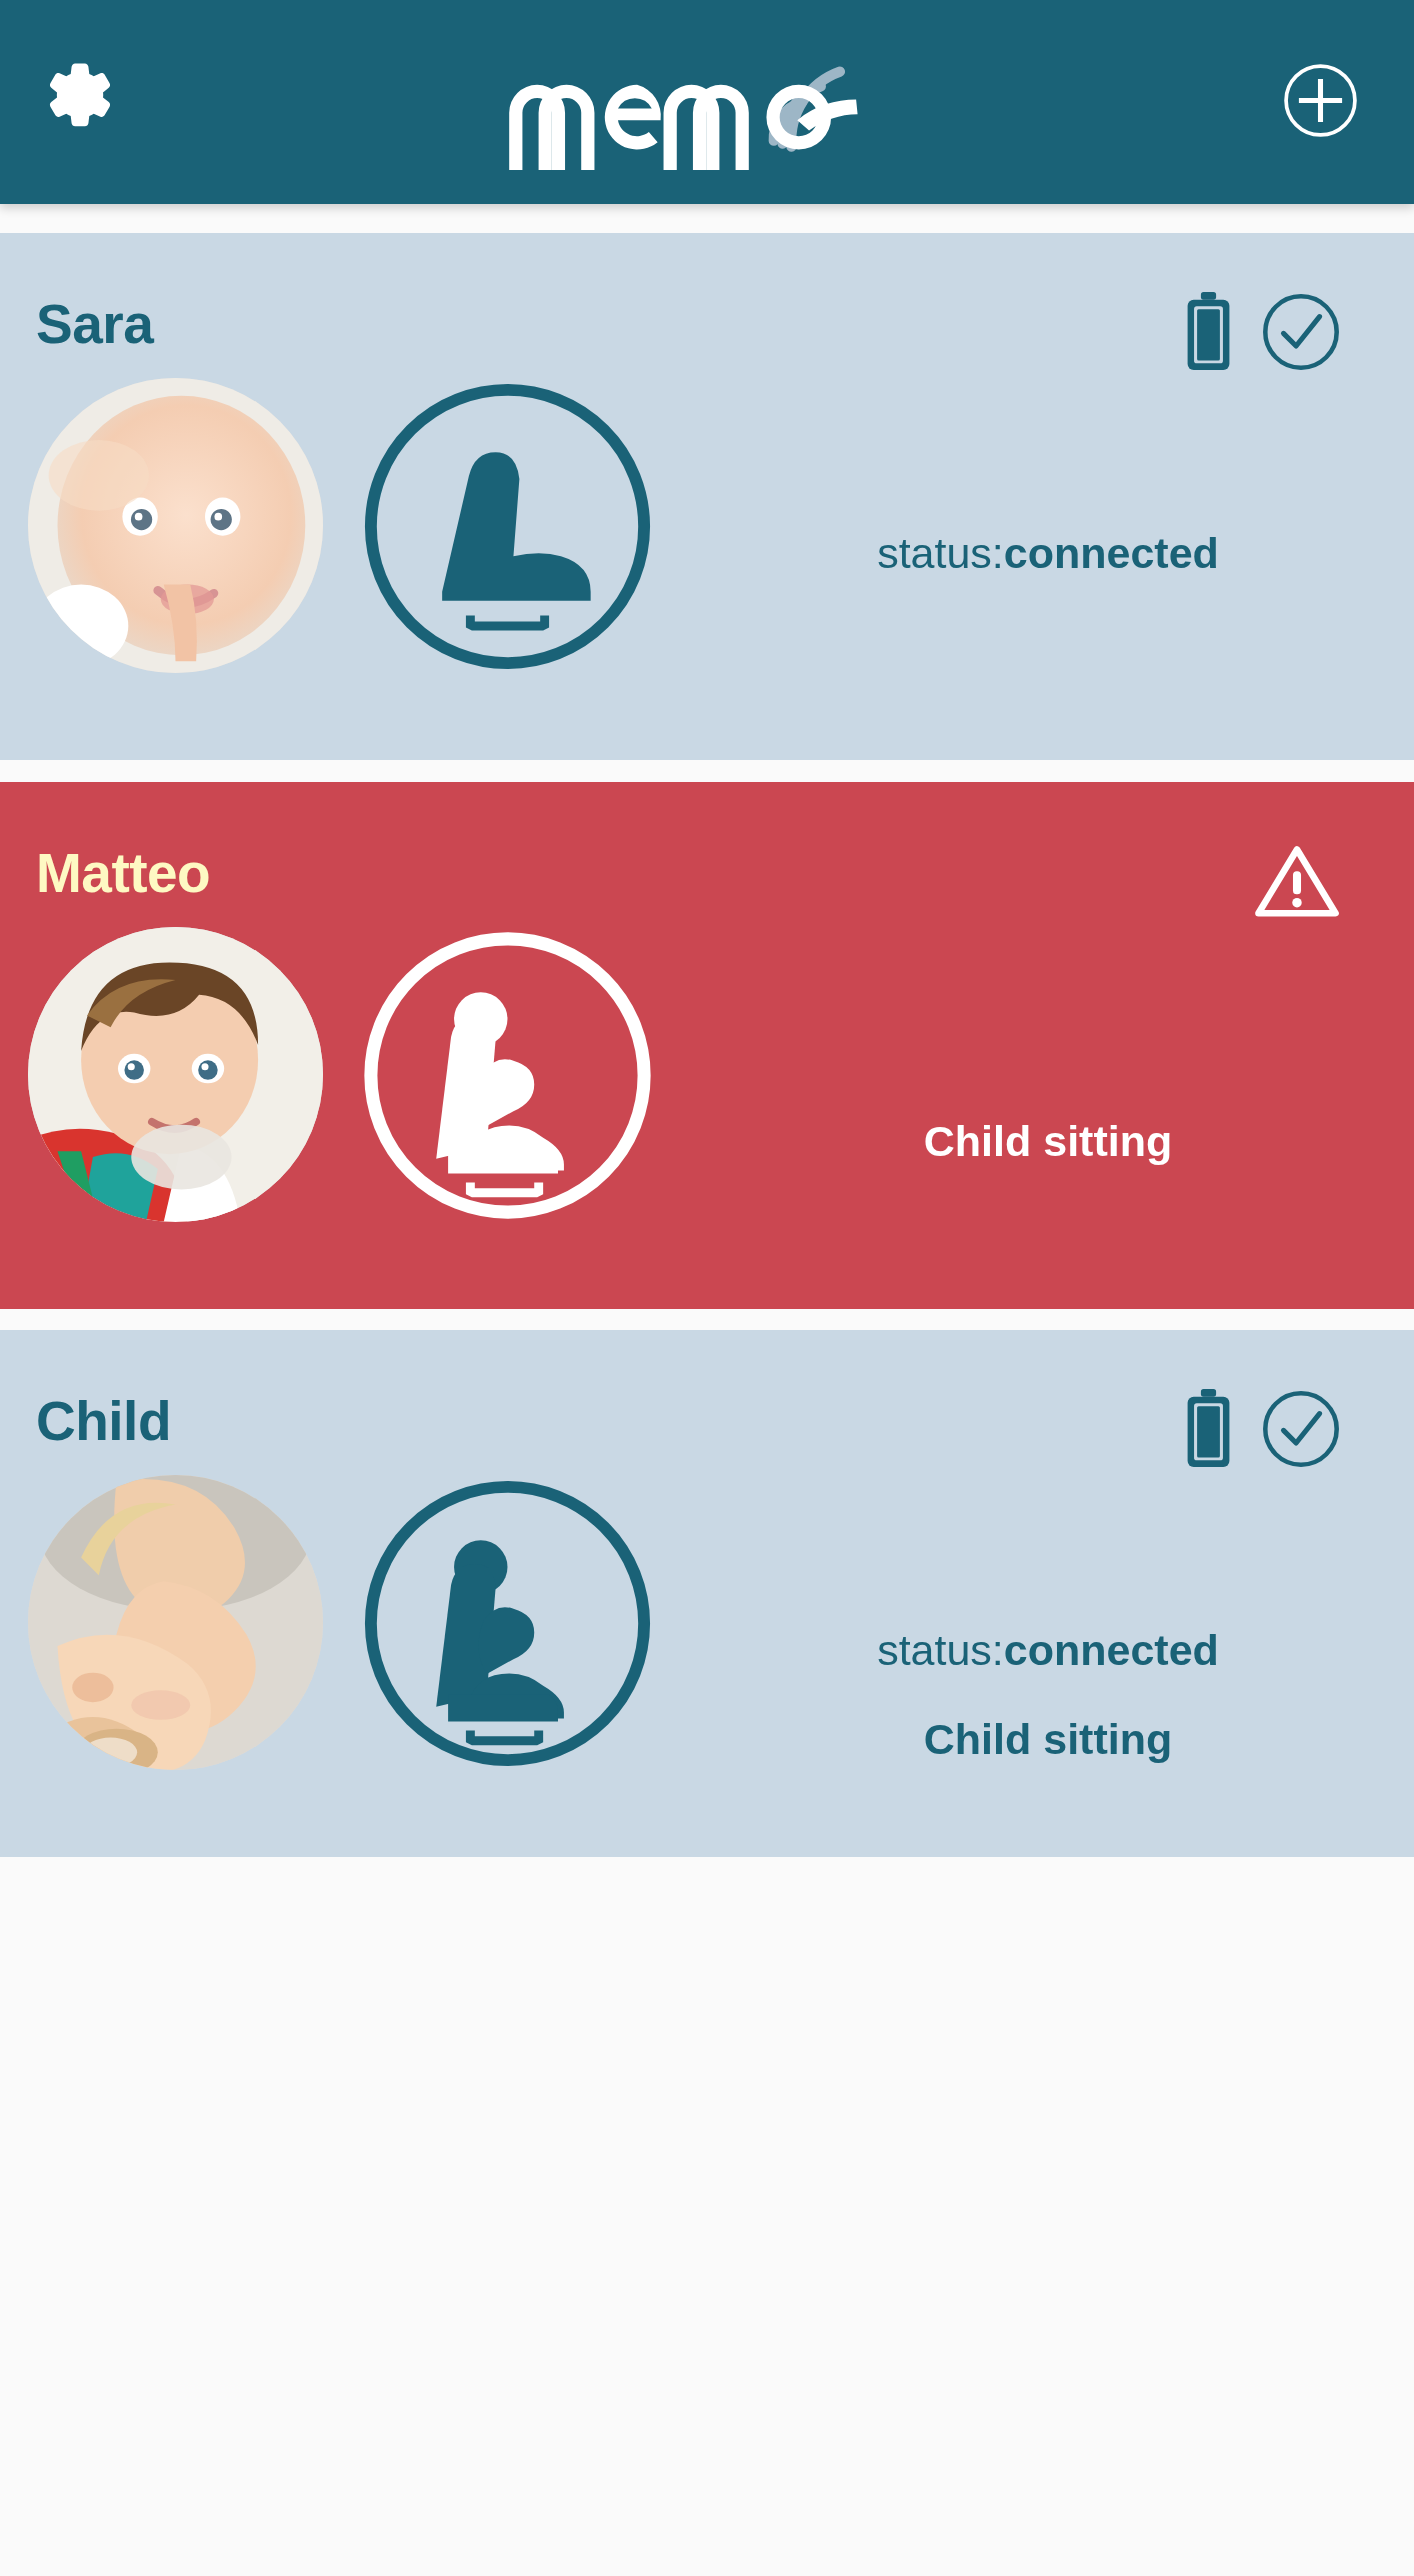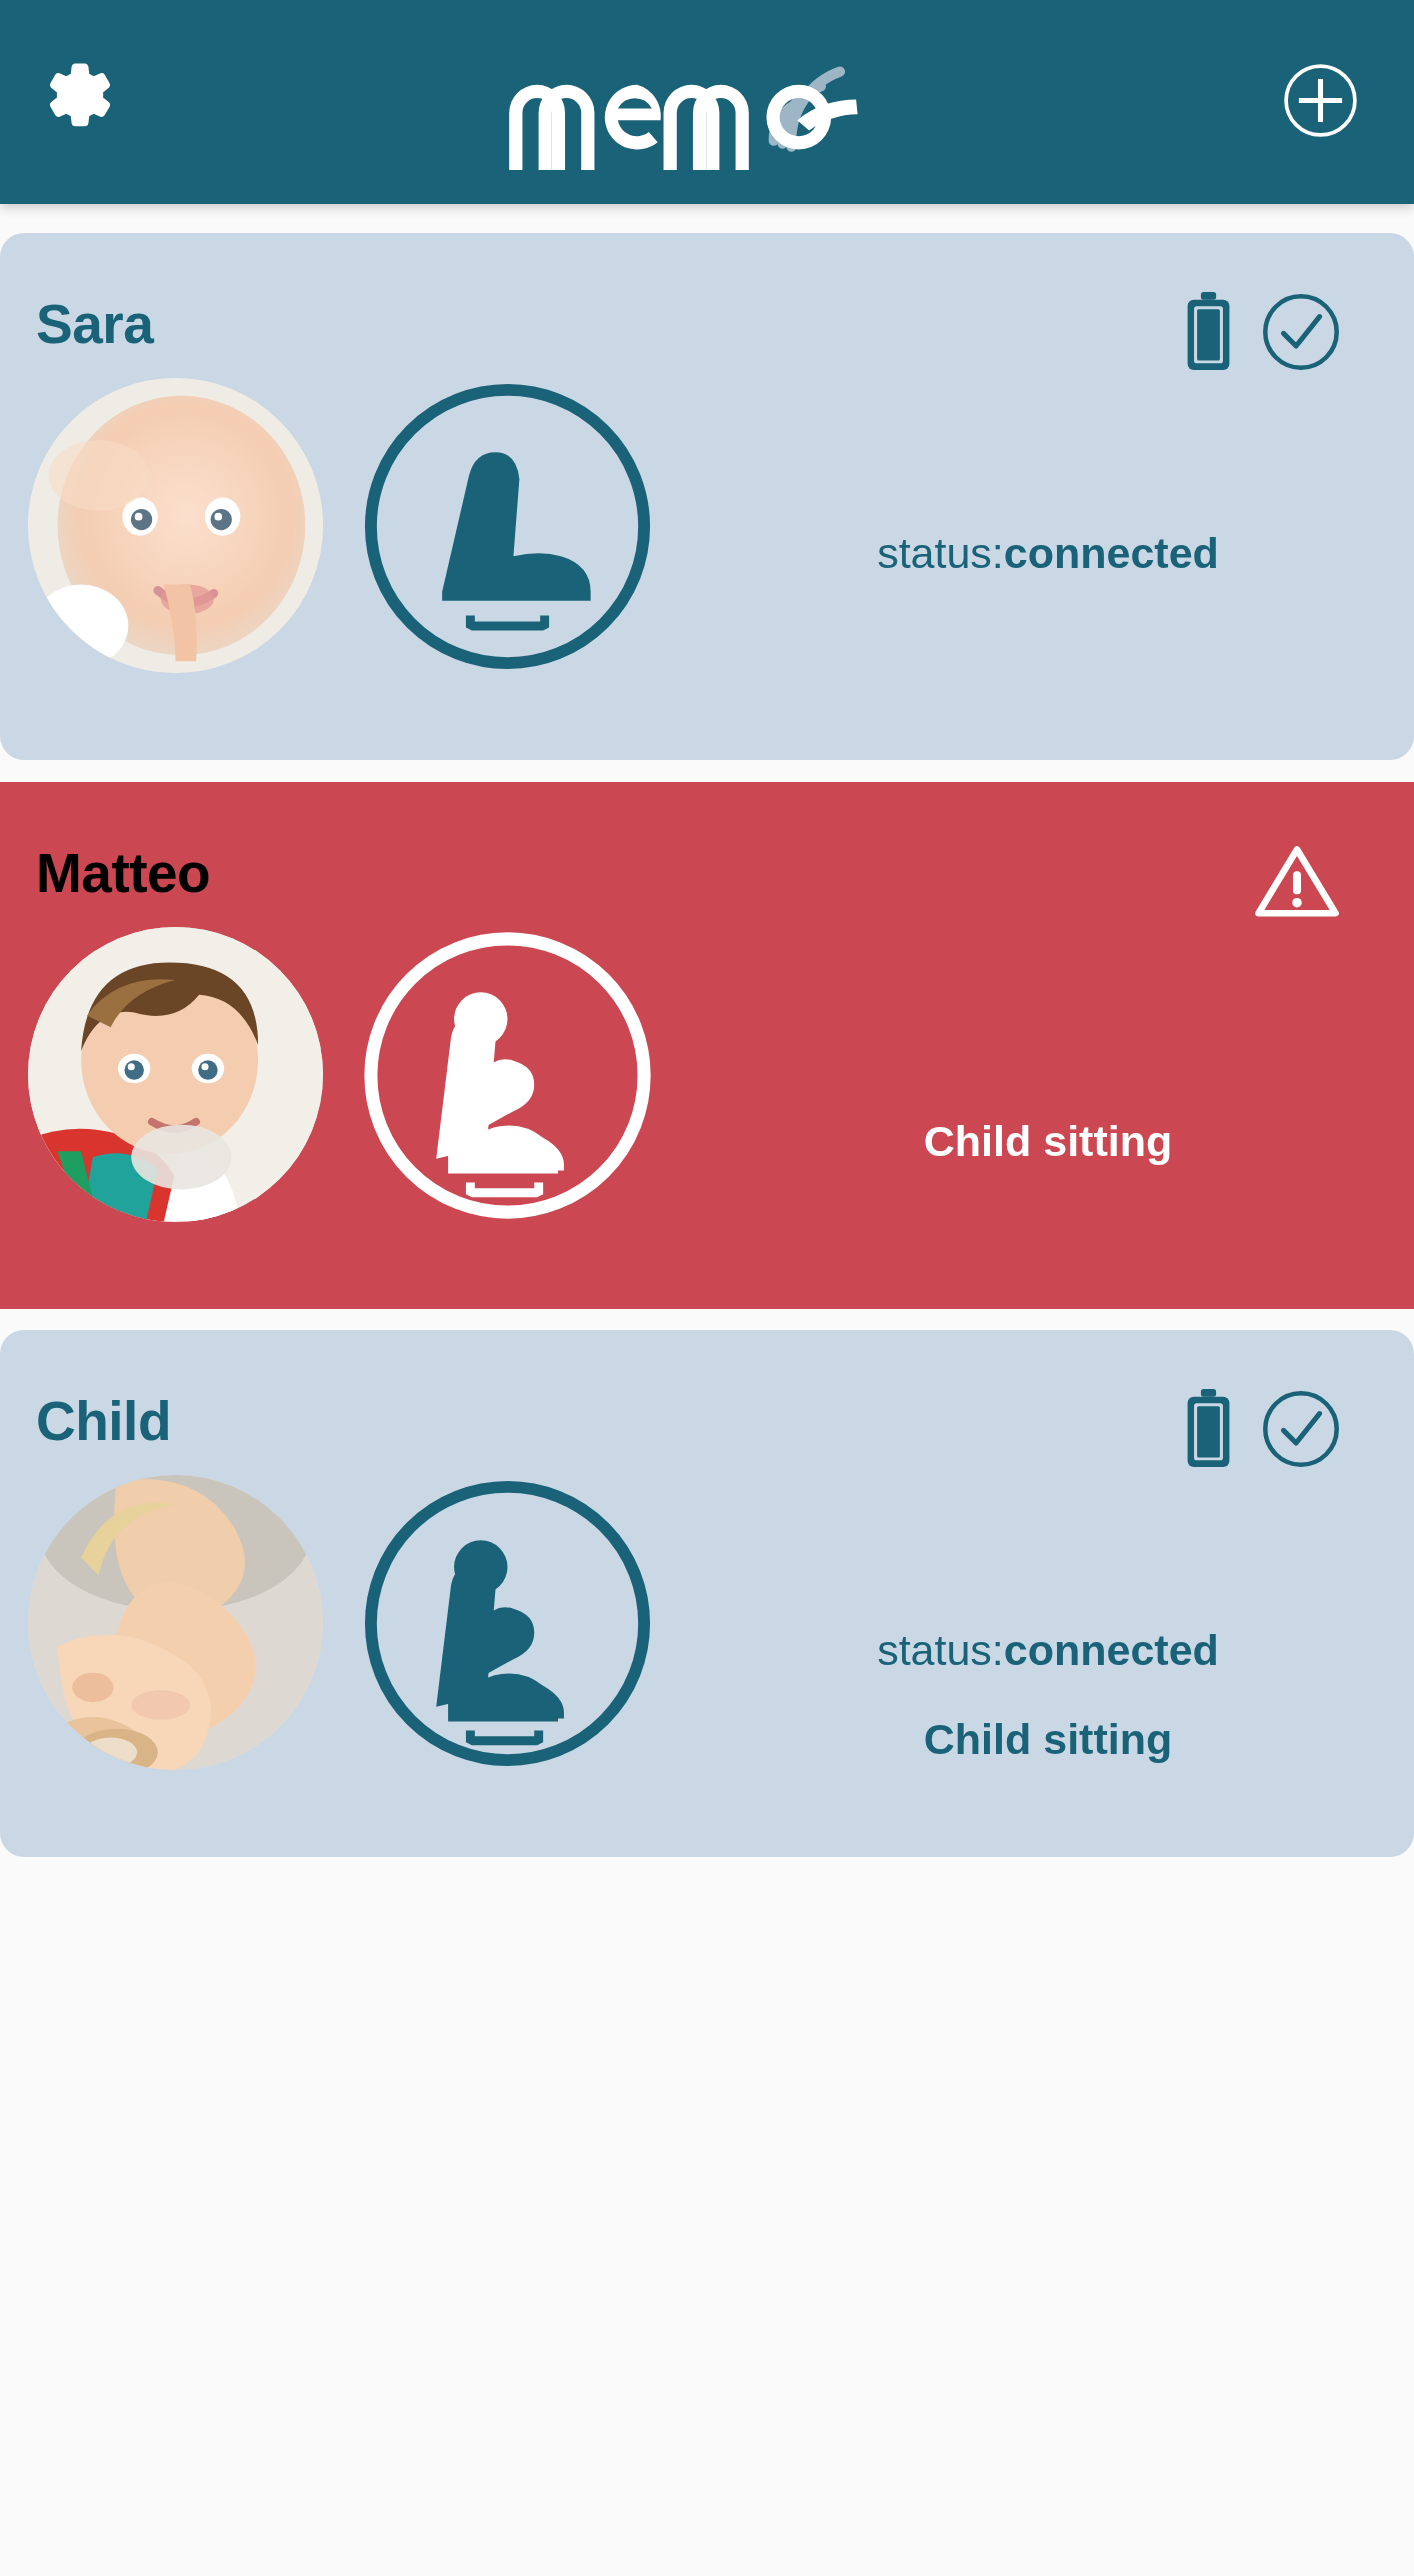"Sara" .card.blue { border-radius: 24px -> none }
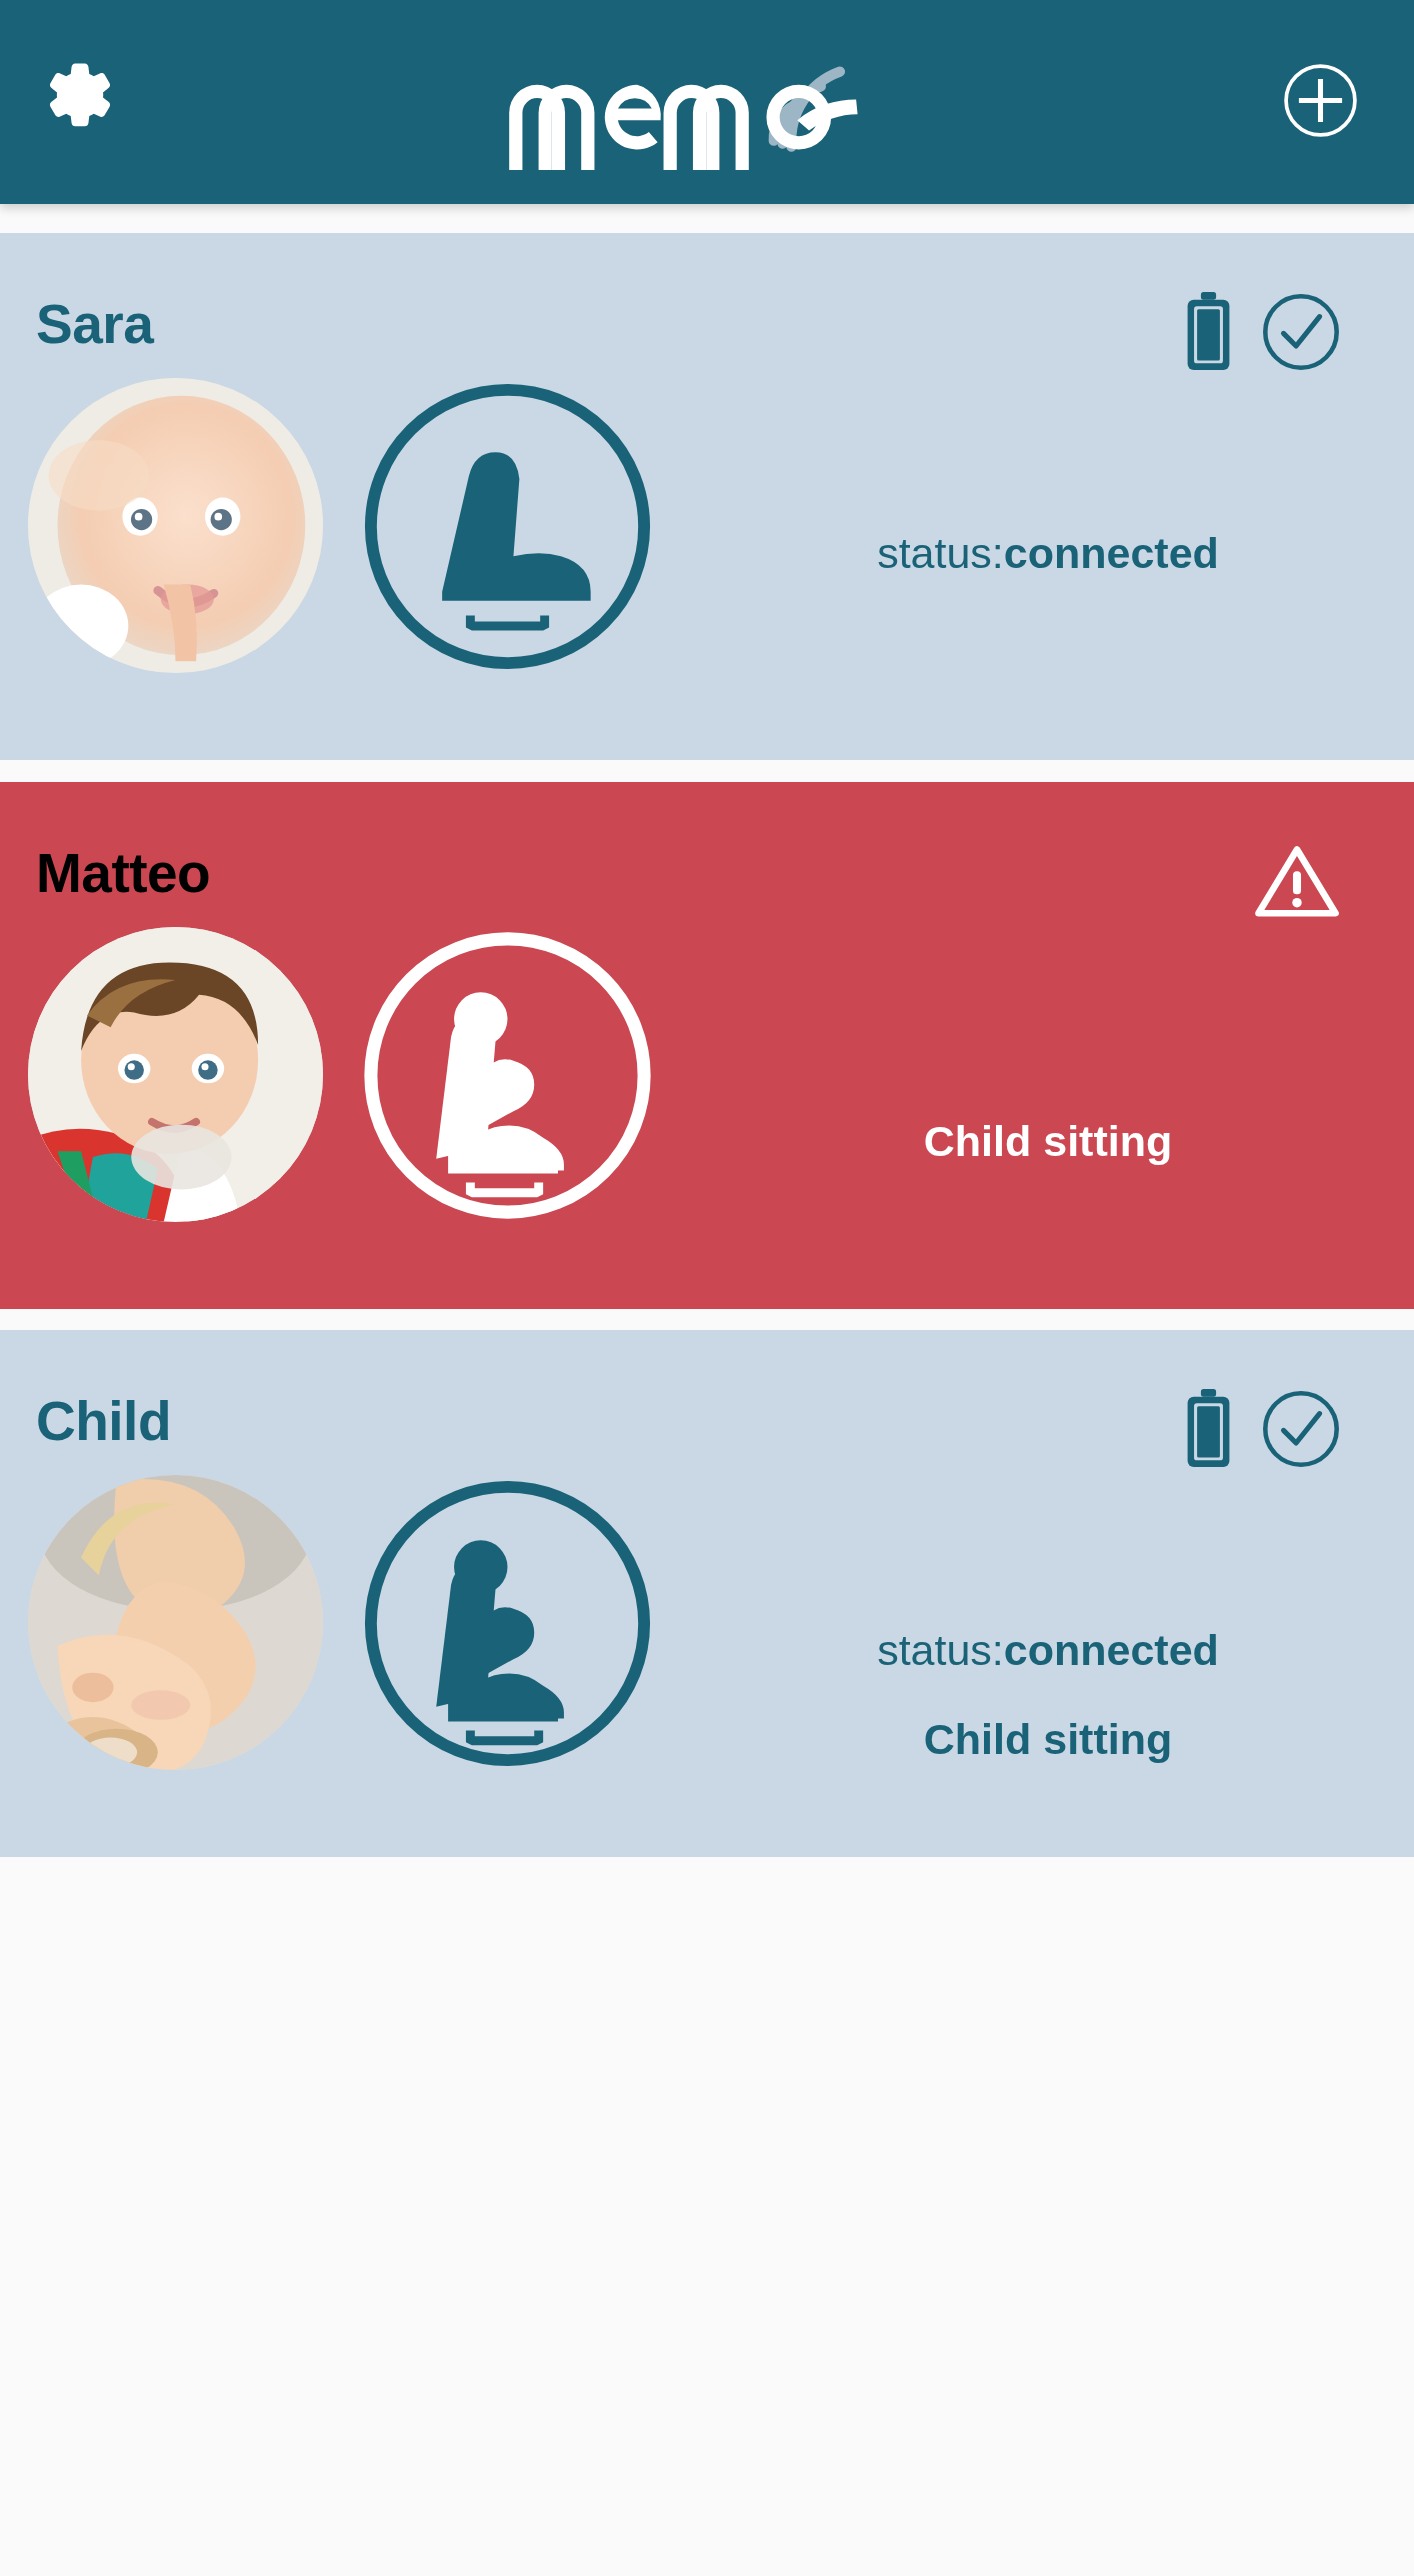"Matteo" .red .card-name { color: #000000 -> #fef9c3 }
